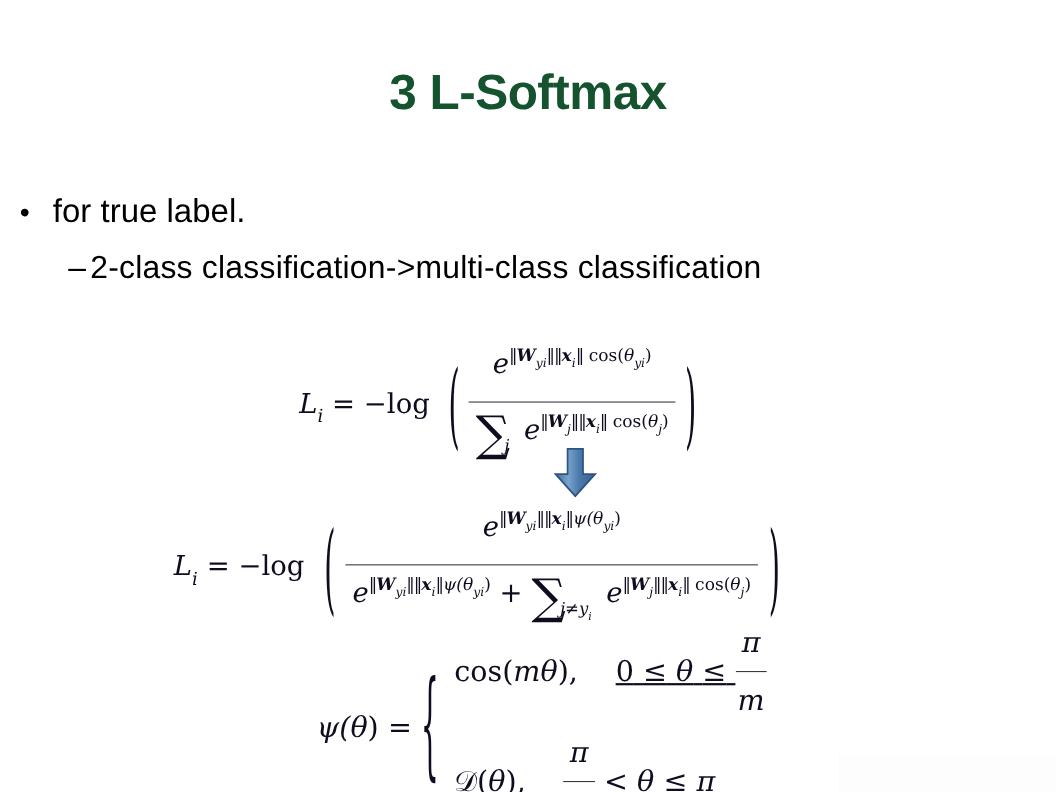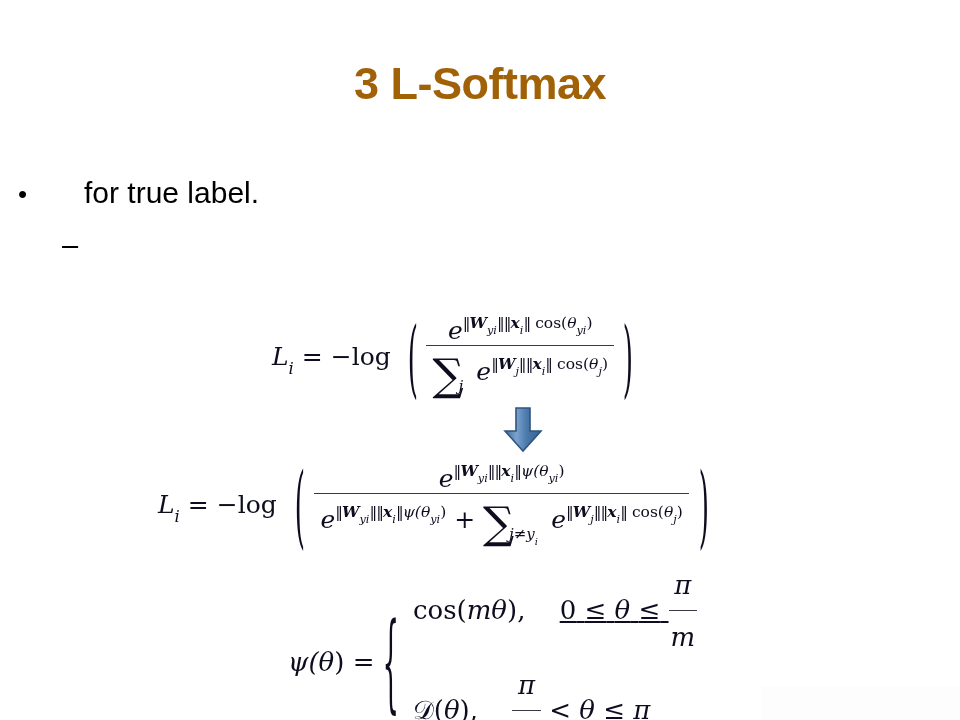"3 L-Softmax" #slide-title { color: #a16207 -> #14532d }
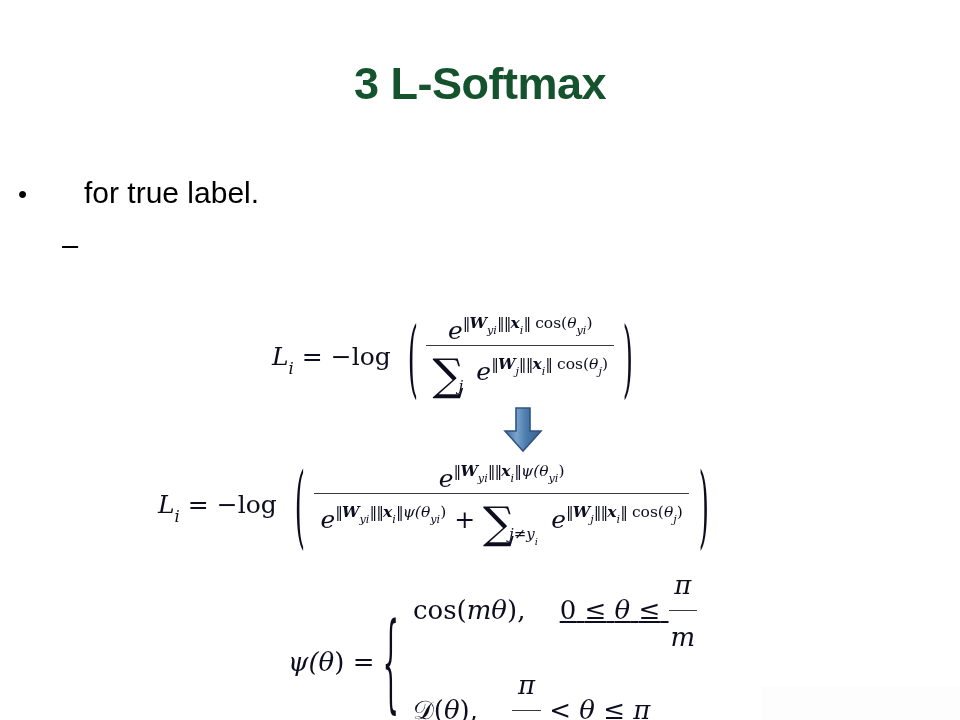"for true label." .bullet-normal { margin-left: 36px -> none }
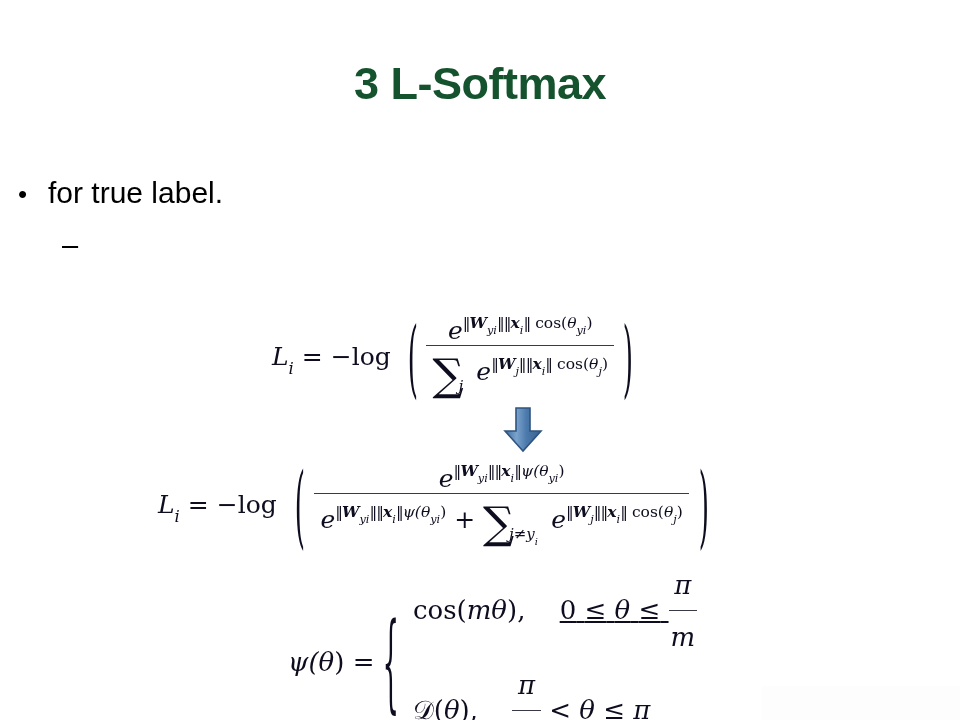"2-class classification->multi-class" span.bullet-text-sub { html: none -> <span>2-class classification-&gt;multi-class classification</span> }
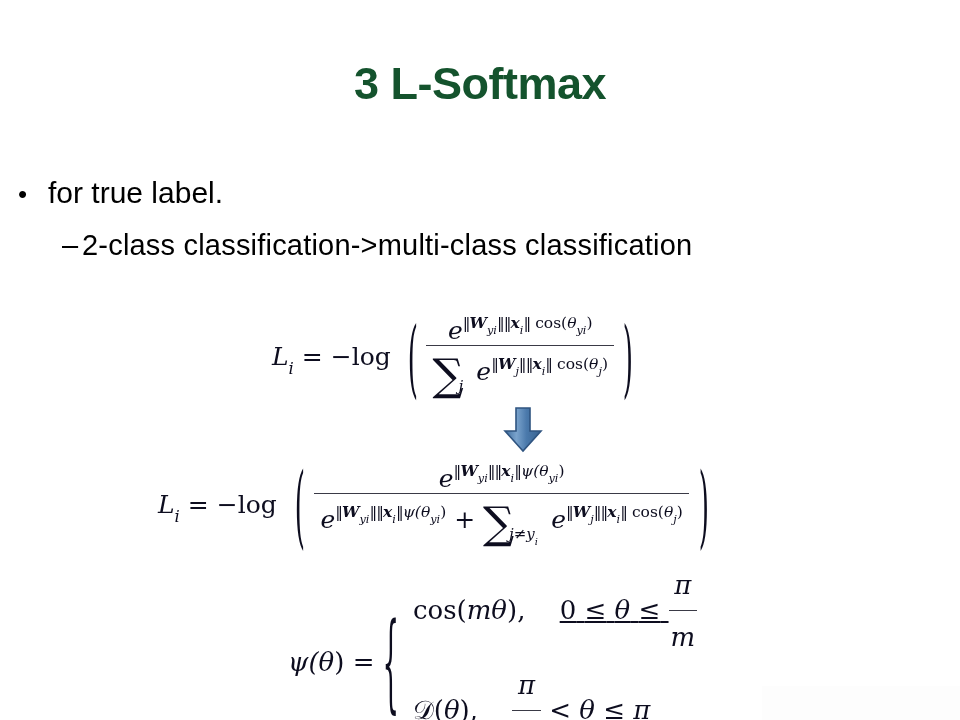"e‖Wyi‖‖xi‖ cos(θyi)" .frac > .num { padding: 0 6px 0 6px -> 0 6px 20px 6px }
